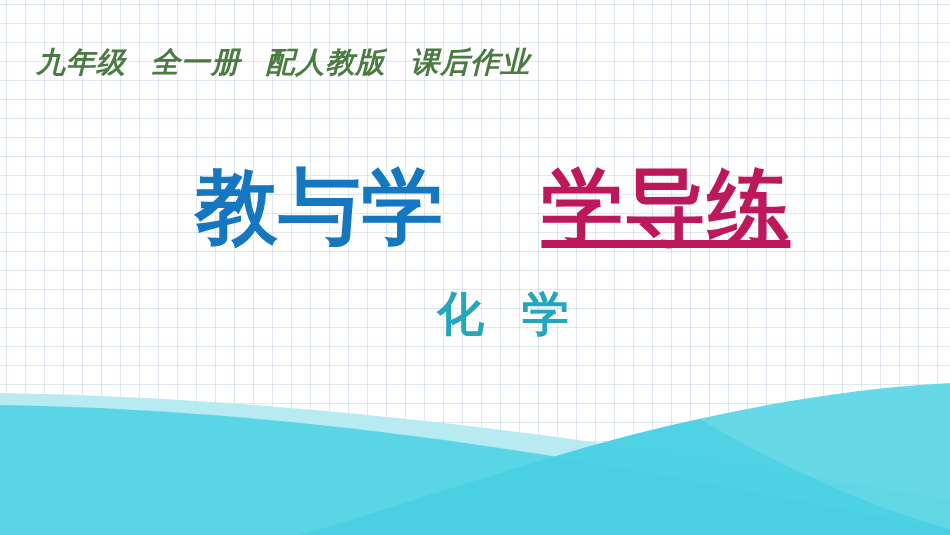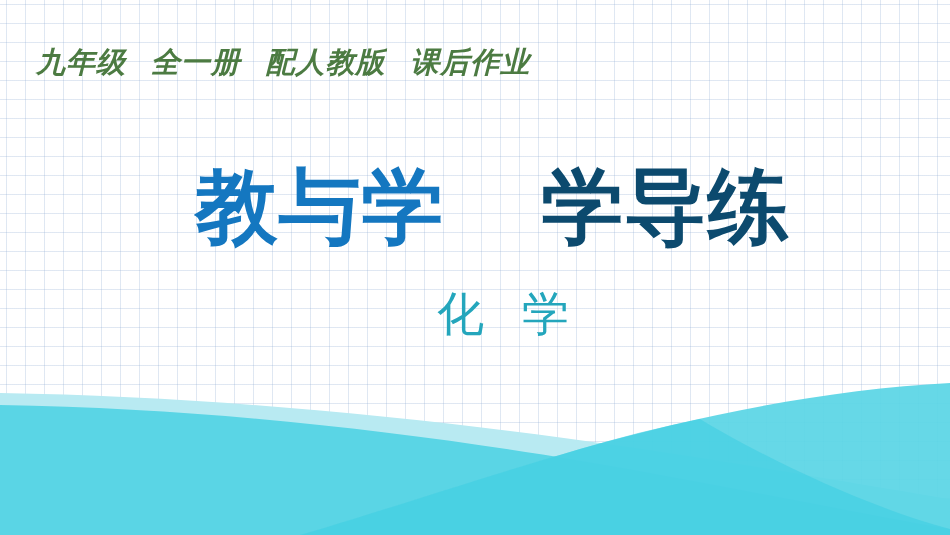"学导练" .title-red { color: #0c4a6e -> #be185d; text-decoration: none -> underline }
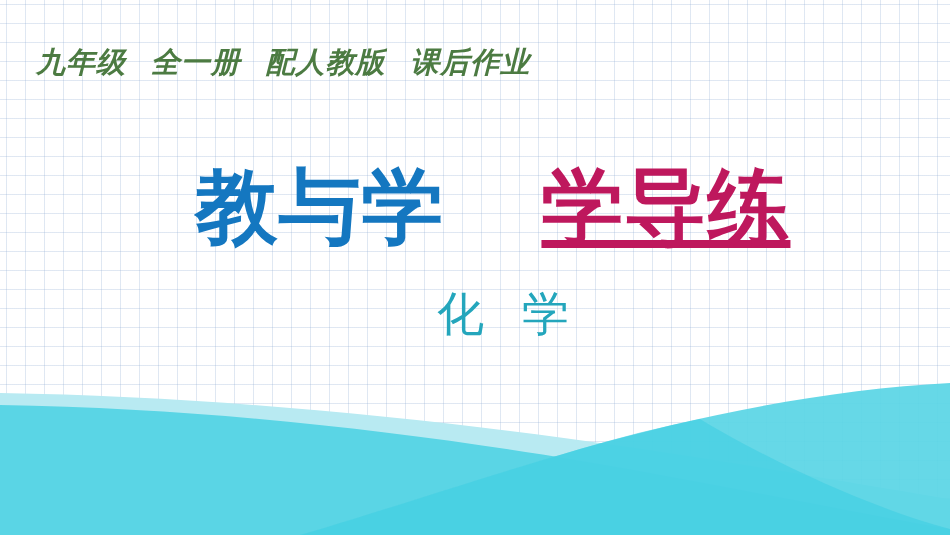"化 学" .subject { font-weight: 400 -> 700 }
